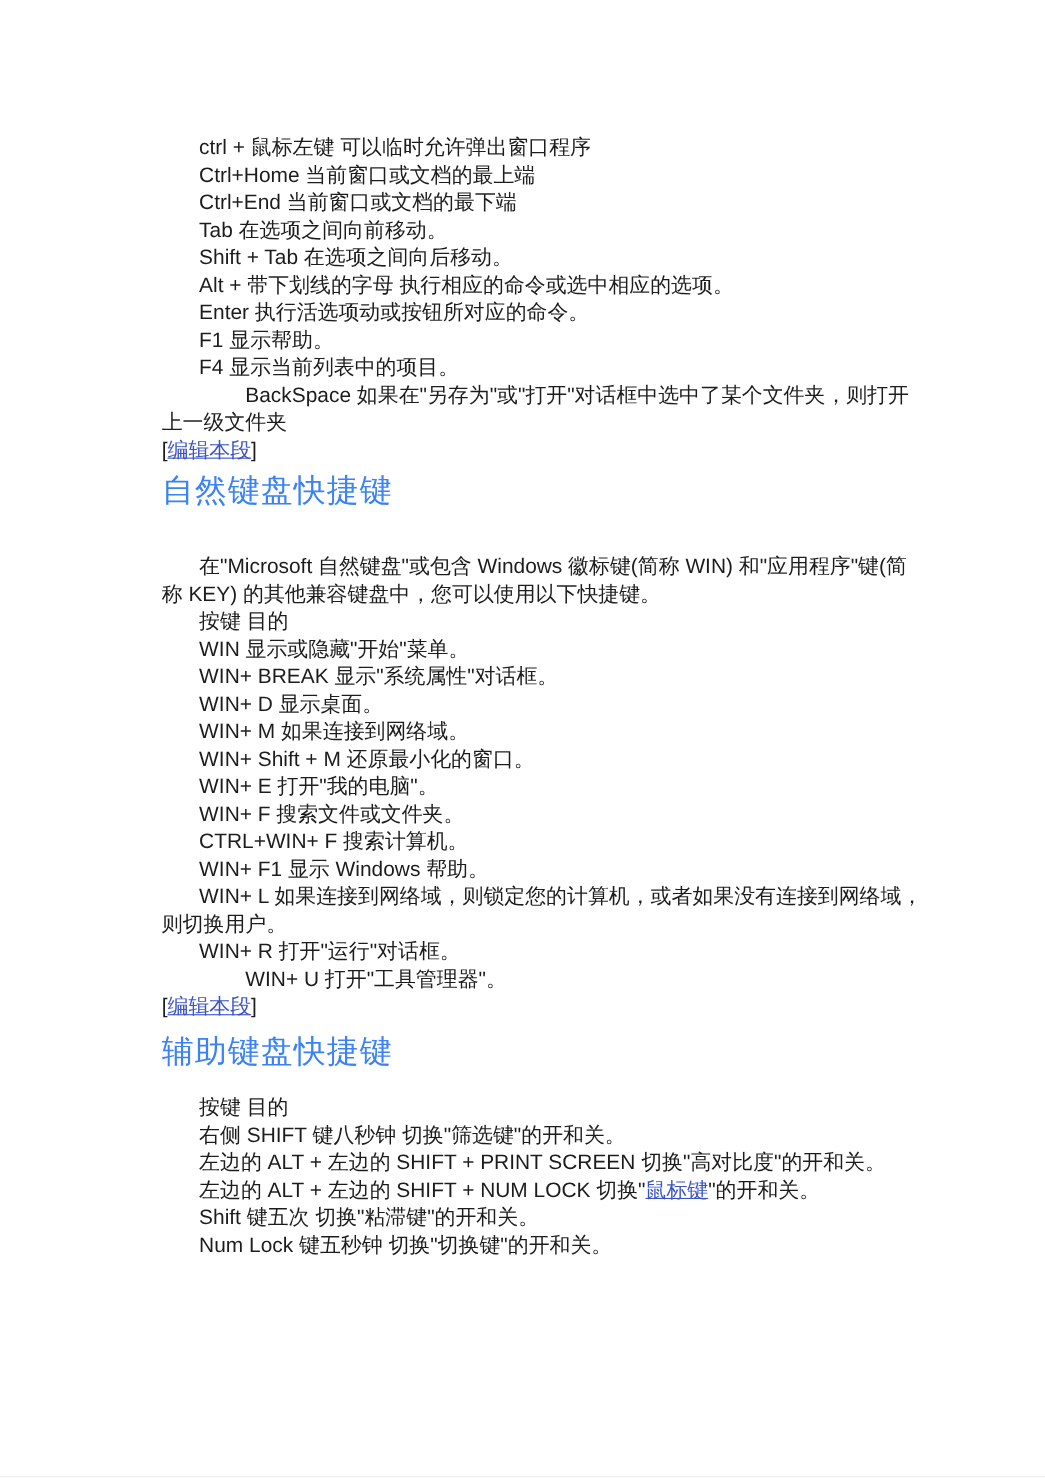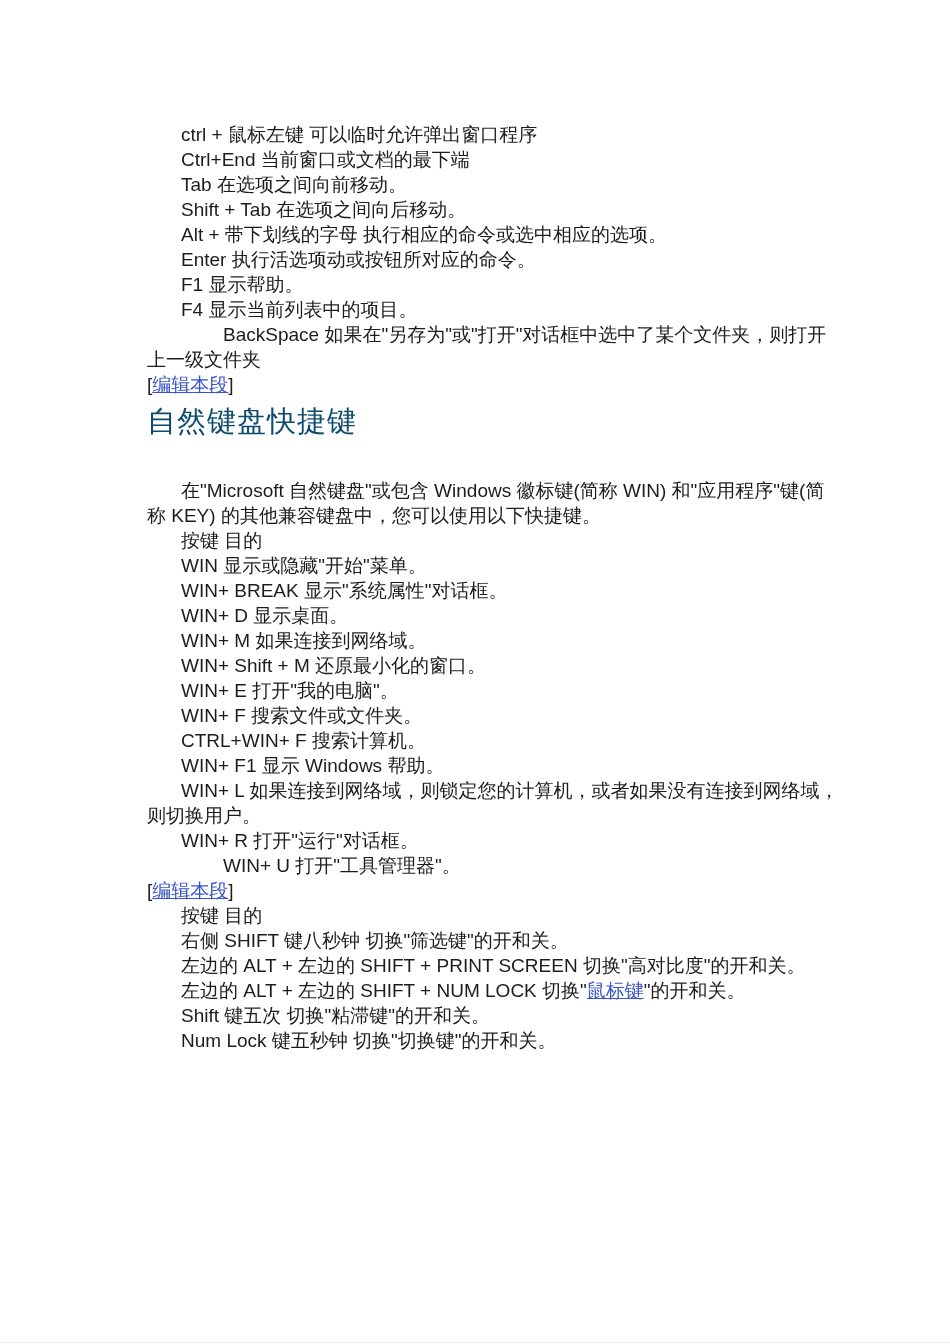"Ctrl+Home 当前窗口或文档的最上端" p.ln { html: none -> <p>Ctrl+Home 当前窗口或文档的最上端</p> }
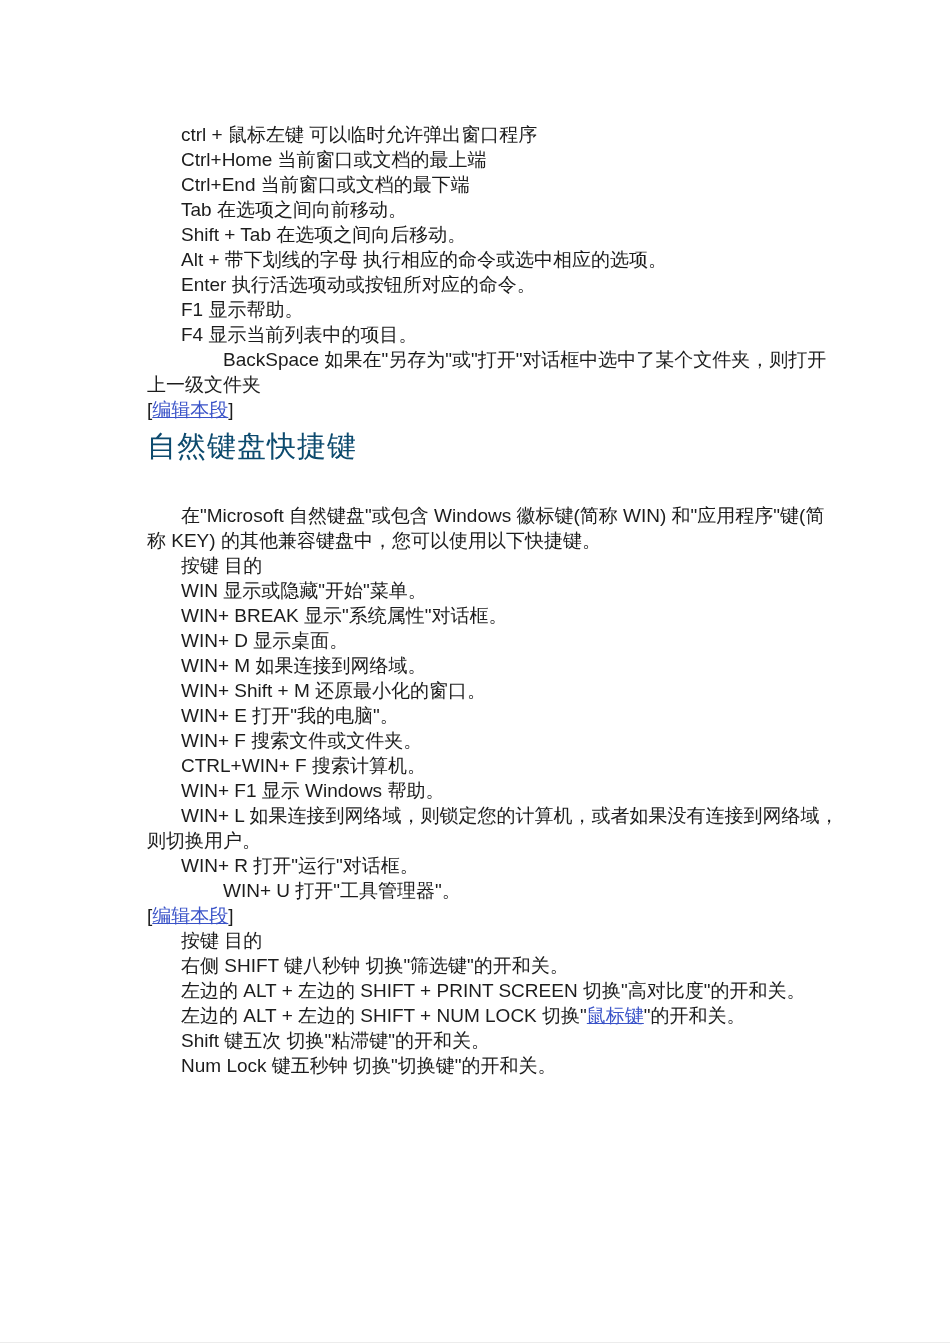"自然键盘快捷键" h2.h2 { color: #0c4a6e -> #3b82f6 }
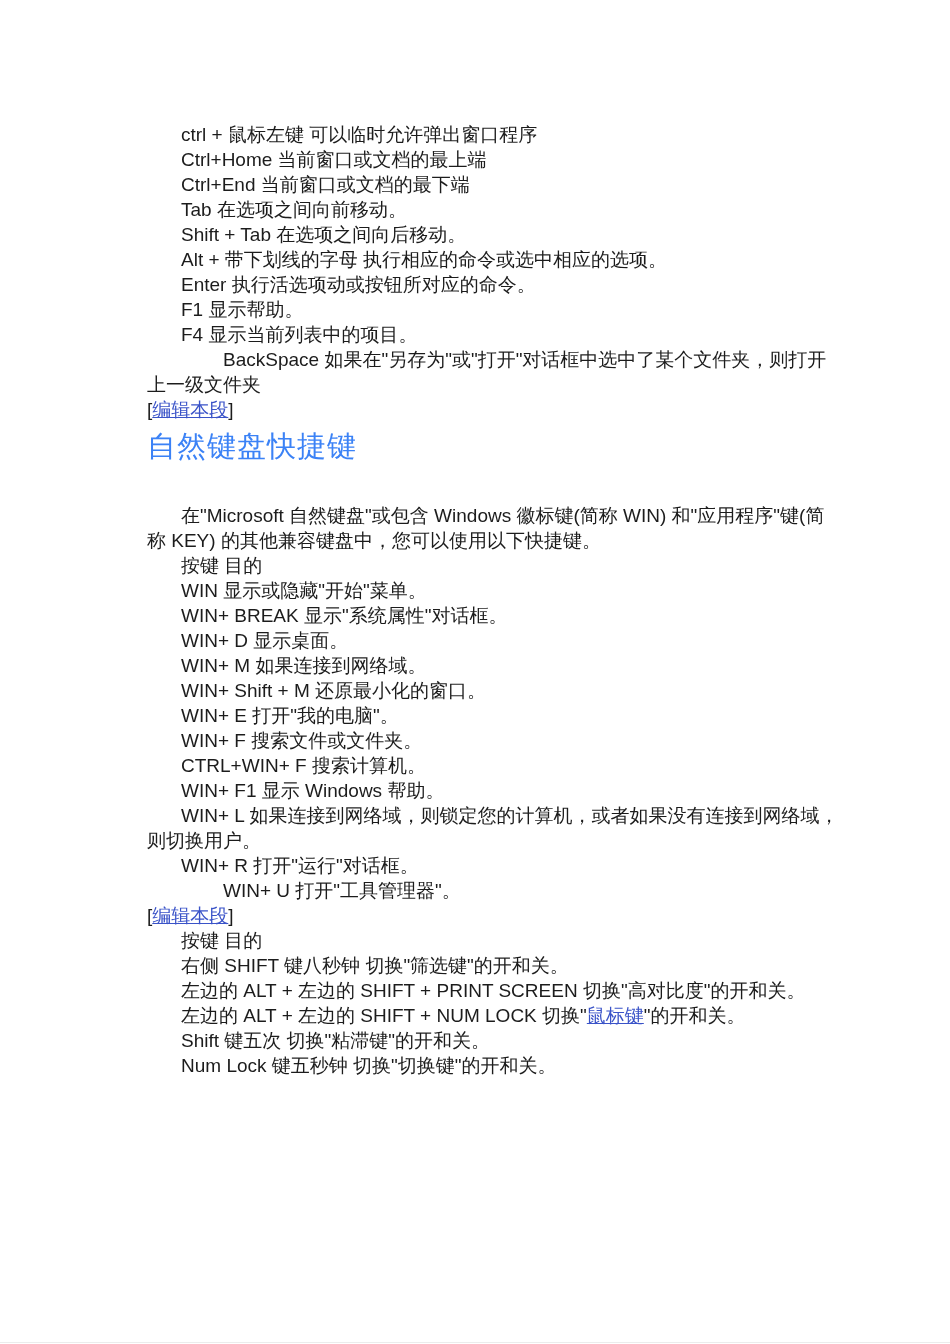"辅助键盘快捷键" h2.h2 { html: none -> <h2>辅助键盘快捷键</h2> }
